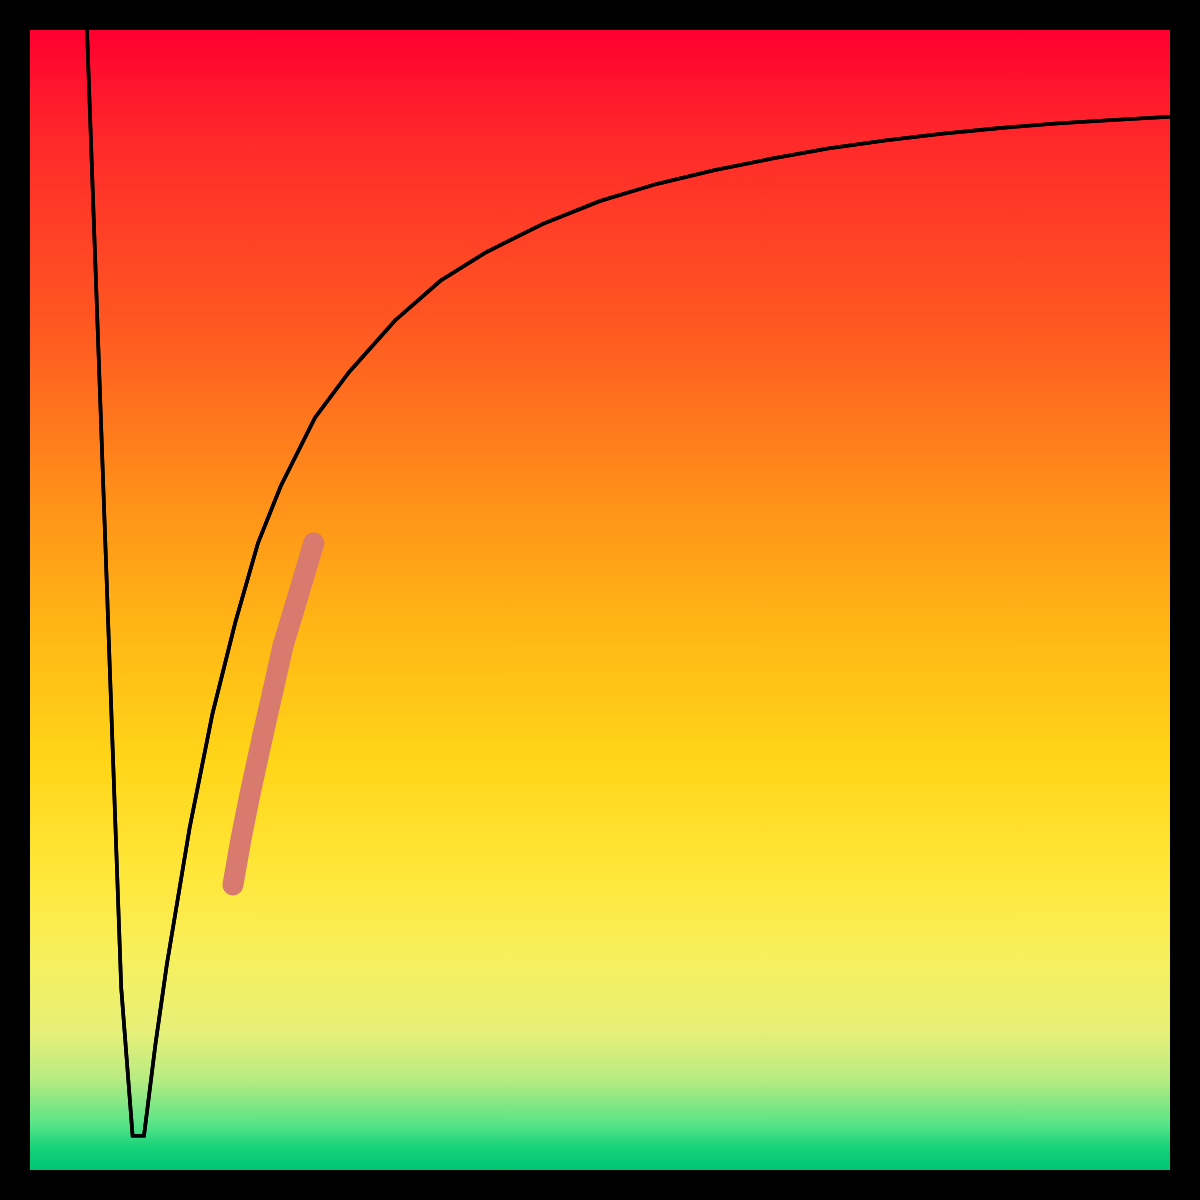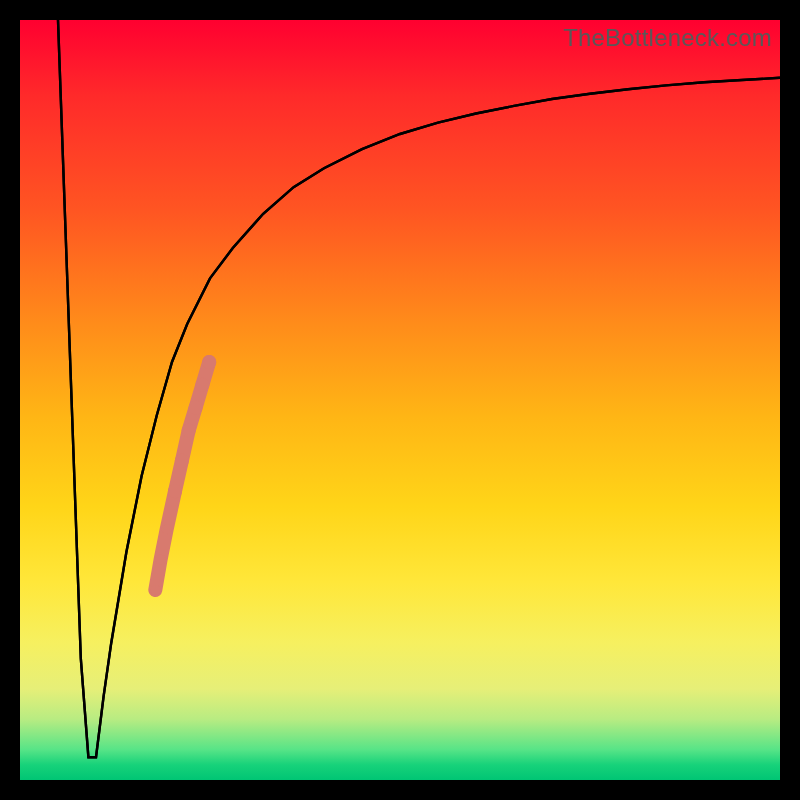"TheBottleneck.com" div.watermark { html: <div>TheBottleneck.com</div> -> none }
